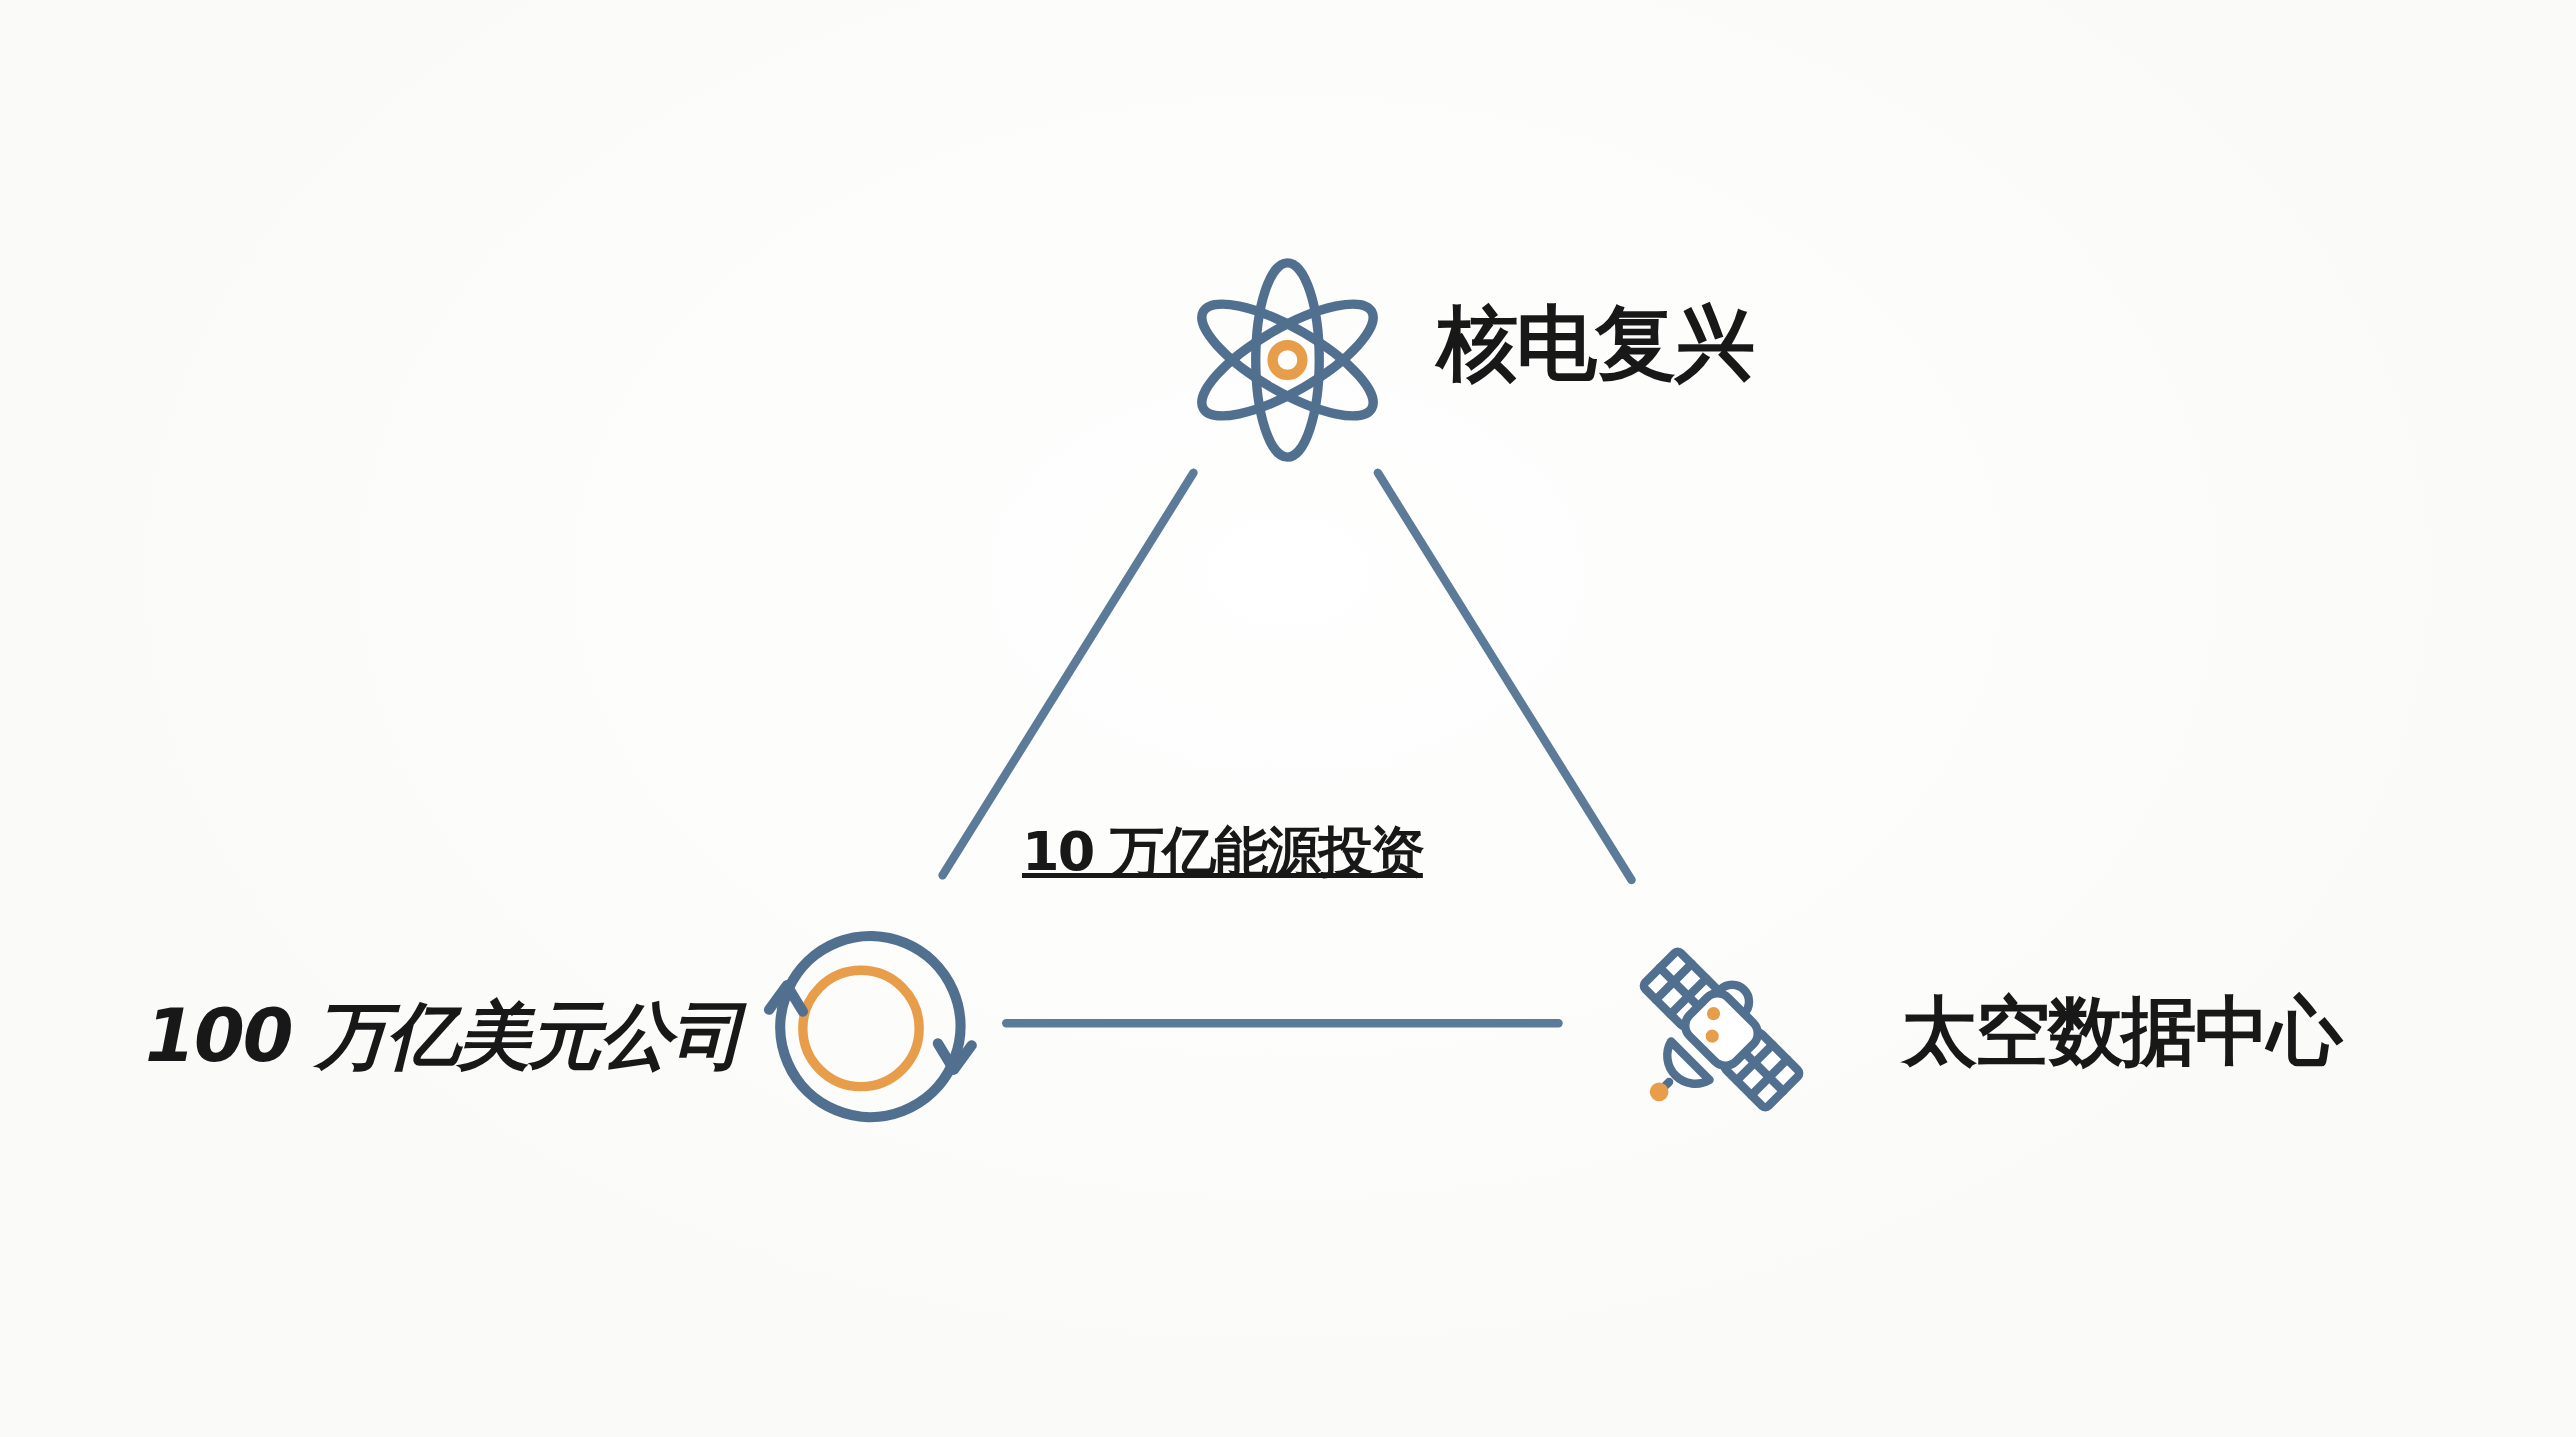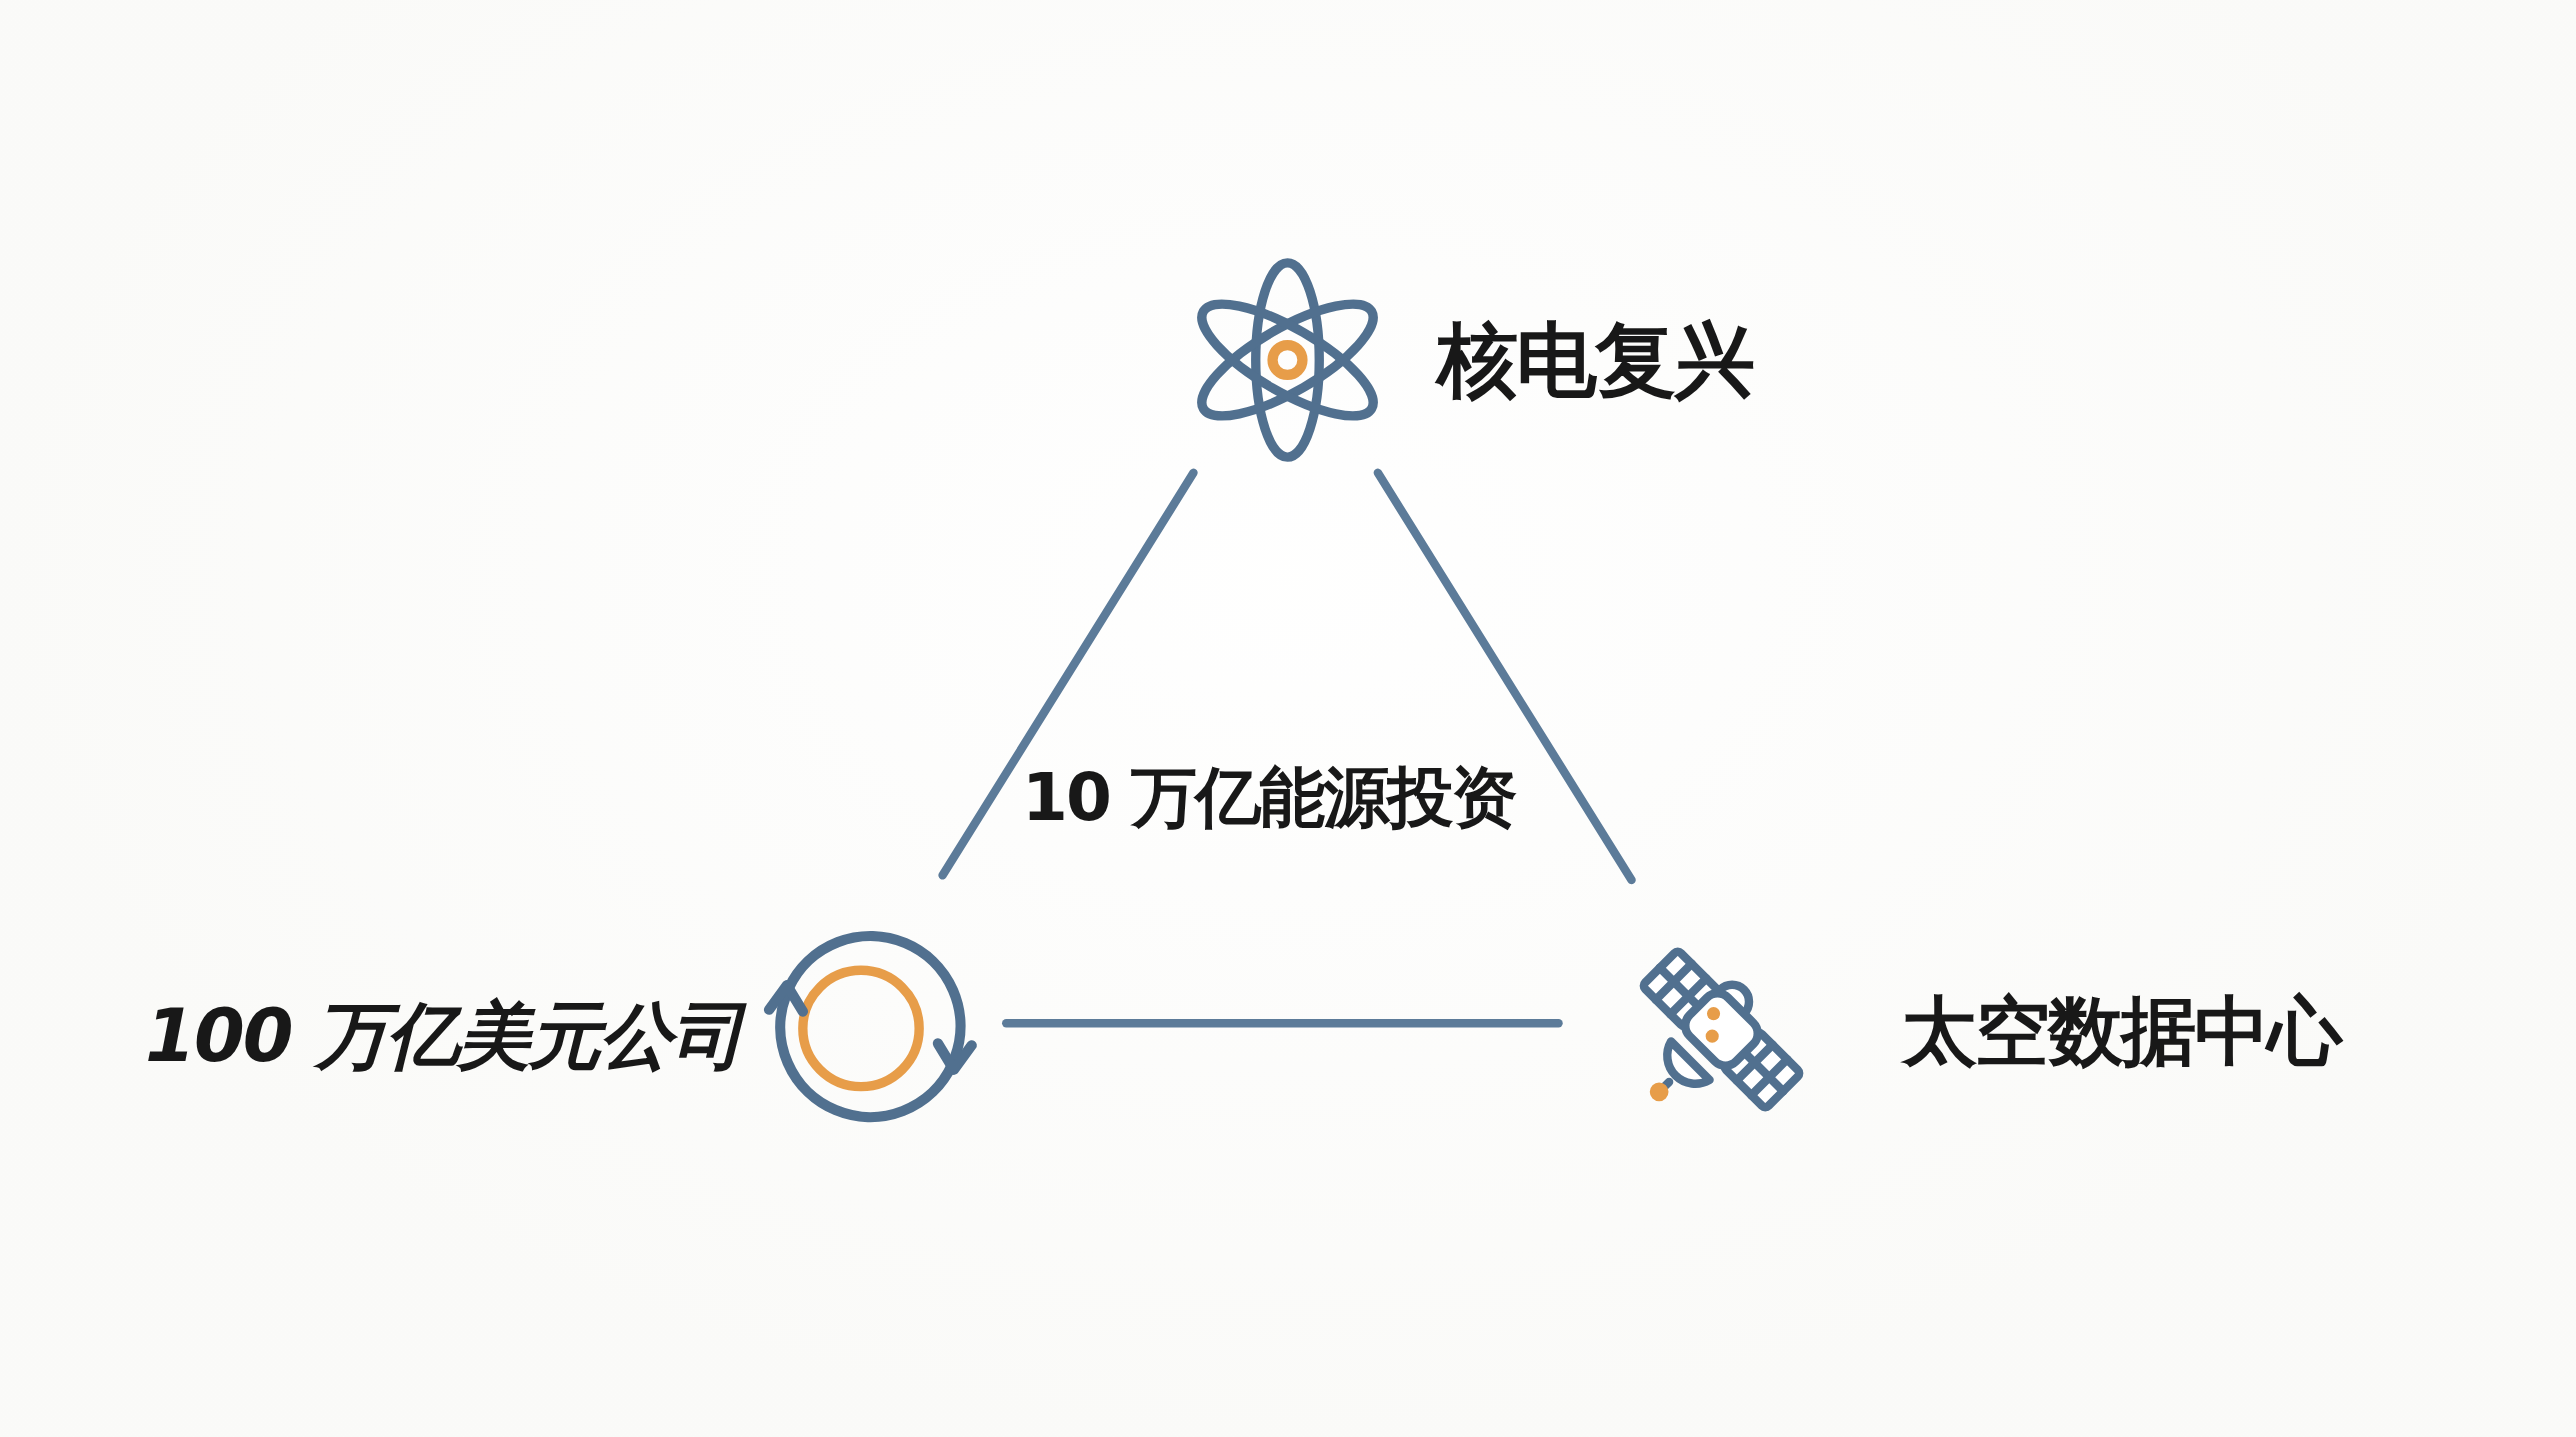"核电复兴" .label-top { margin-top: 17px -> none }
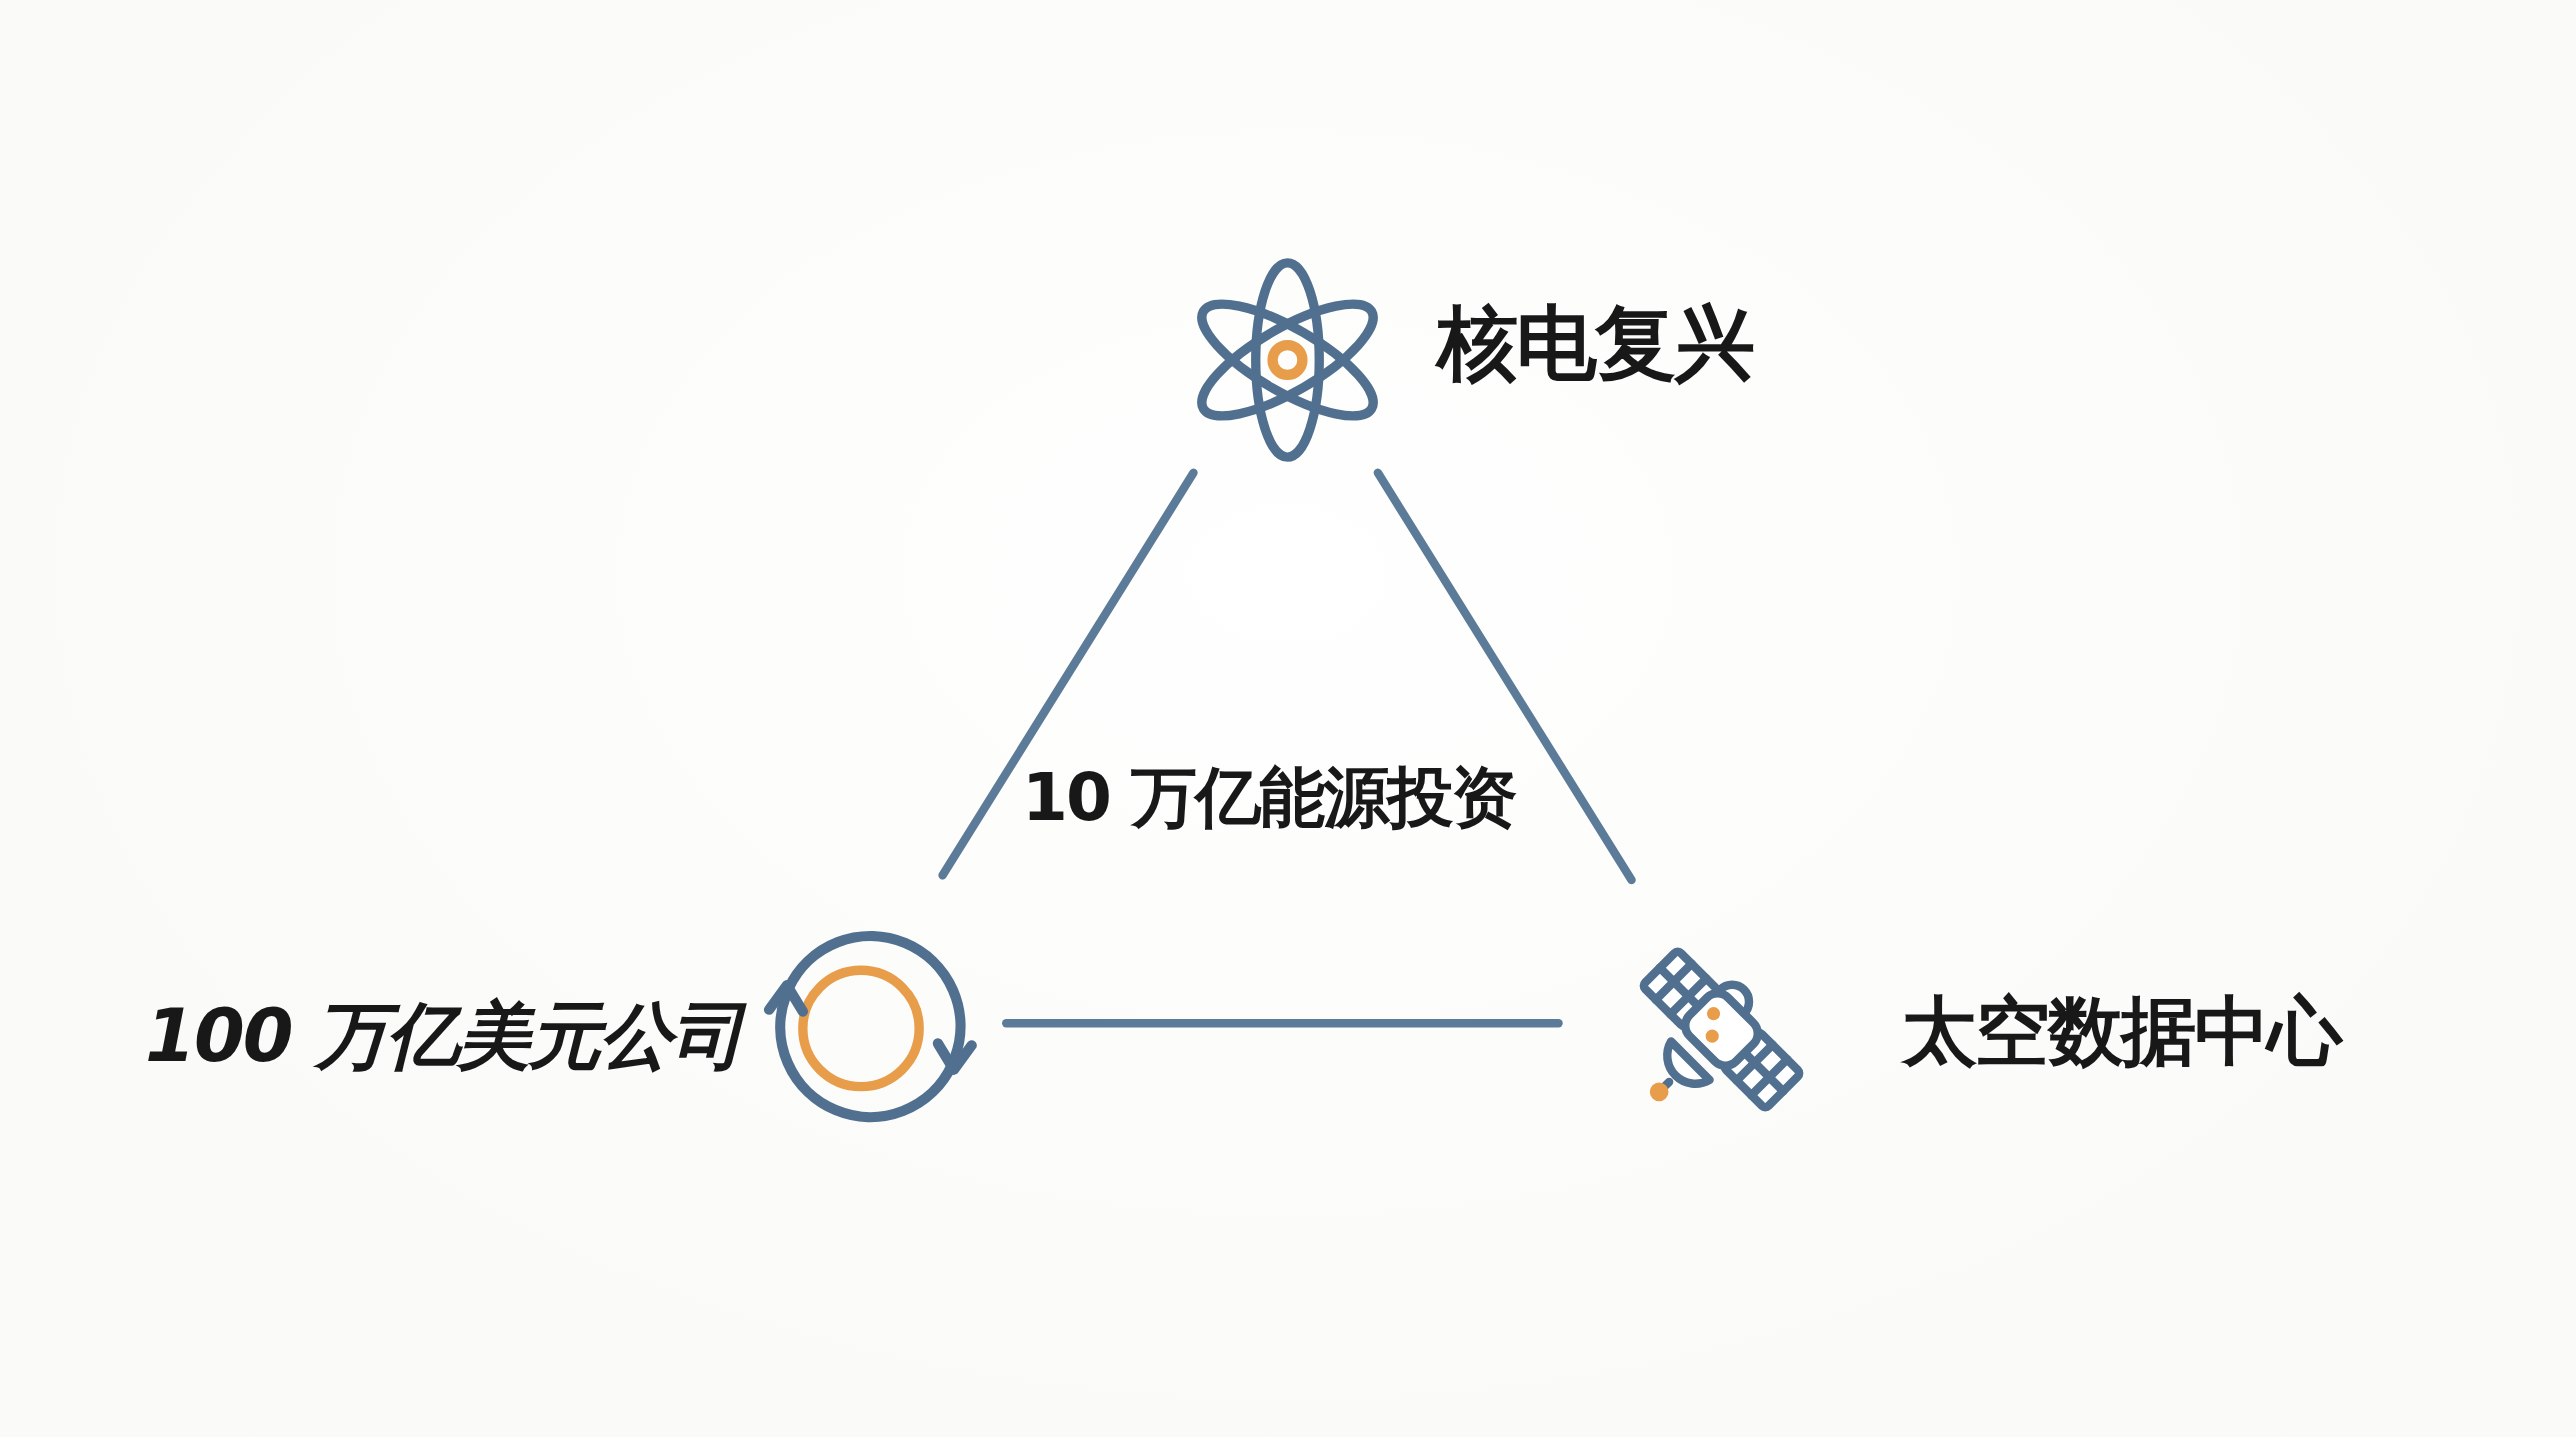"10 万亿能源投资" .label-center { font-size: 66px -> 54px; text-decoration: none -> underline; top: 798px -> 852px }
